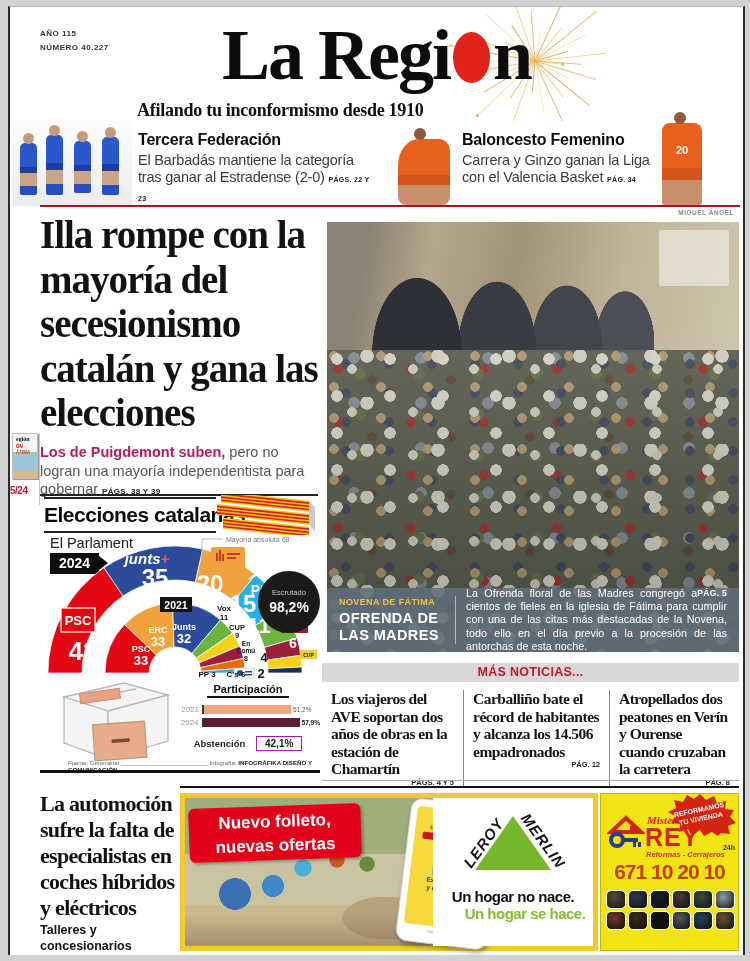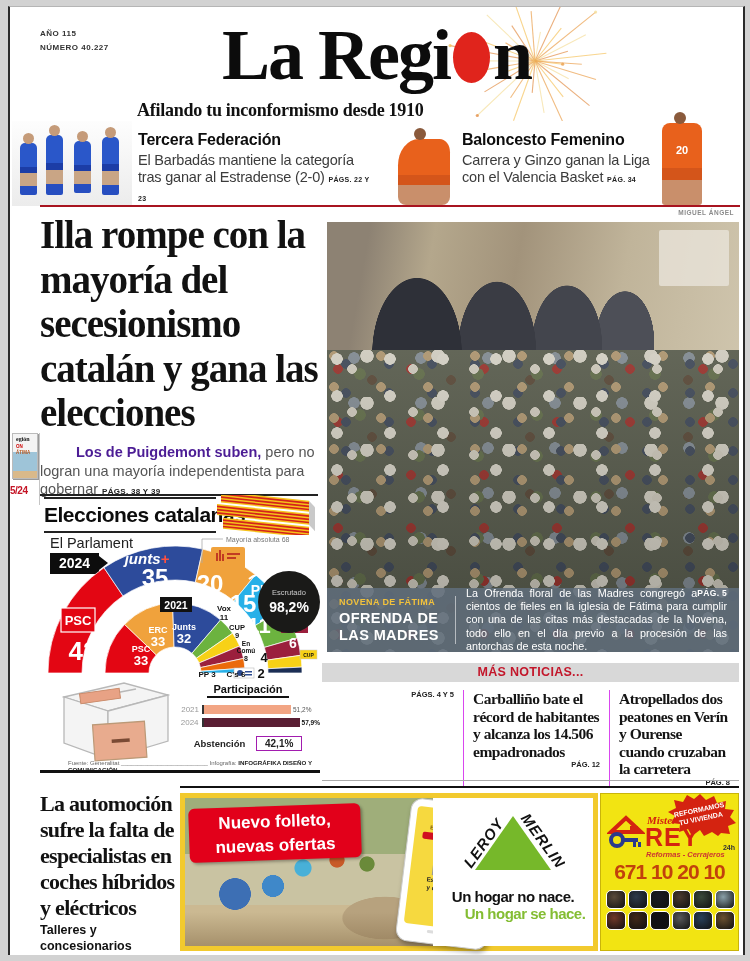"Los de Puigdemont suben," .lead-sub b { color: #4c1d95 -> #be185d; padding-left: 36px -> none }
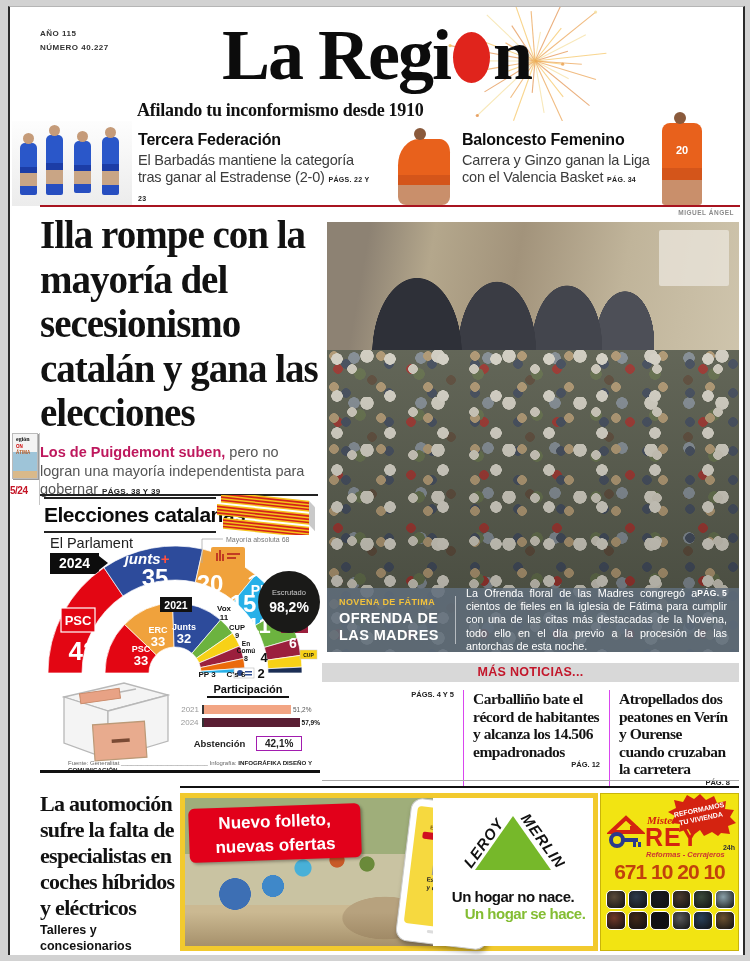"Los viajeros del AVE soportan" div.nhl { html: none -> <div>Los viajeros del AVE soportan dos años de obras en la estación de Chamartín</div> }
